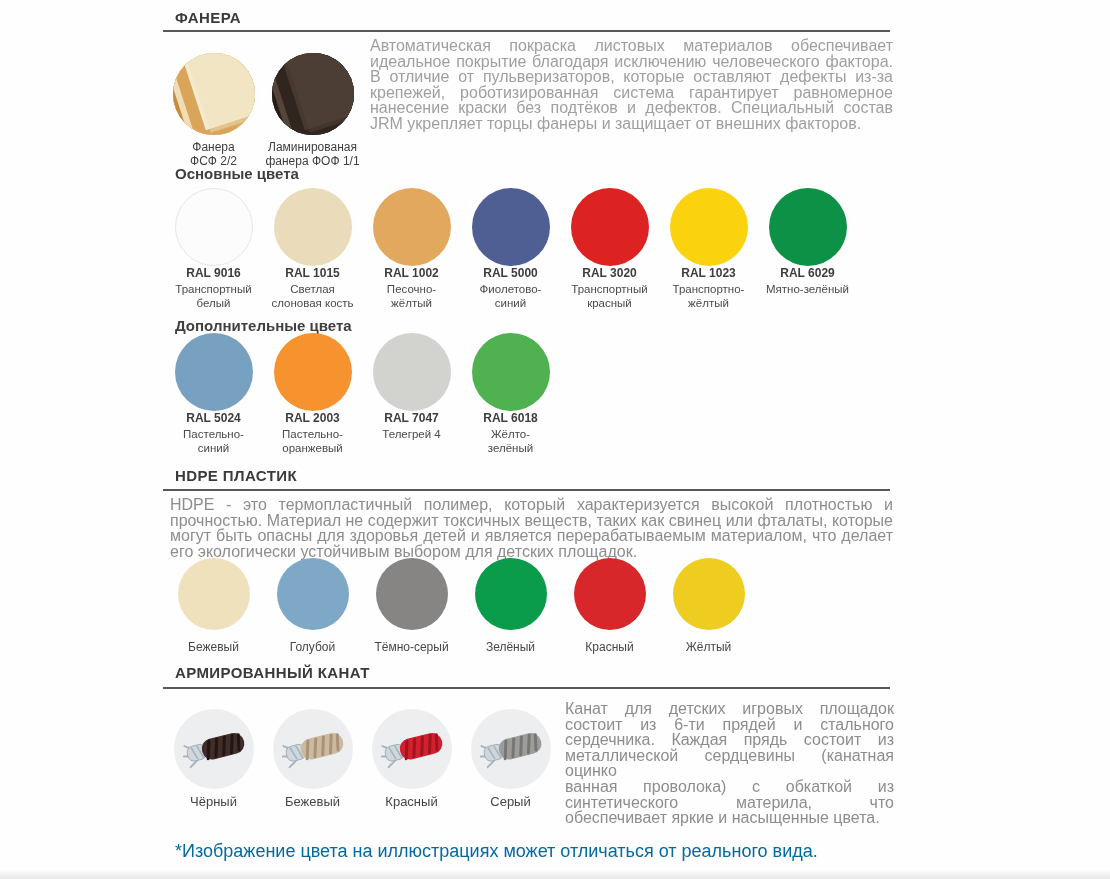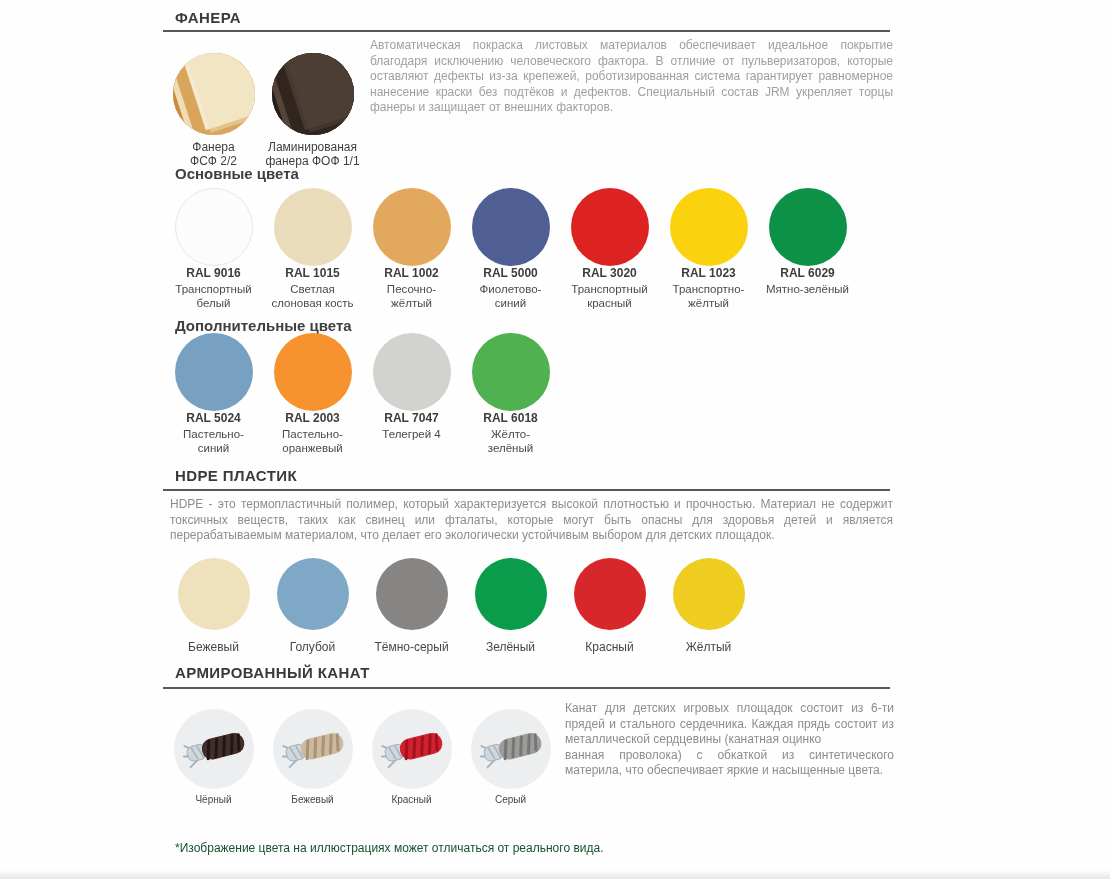"Автоматическая покраска листовых" .para { font-size: 12px -> 16px }
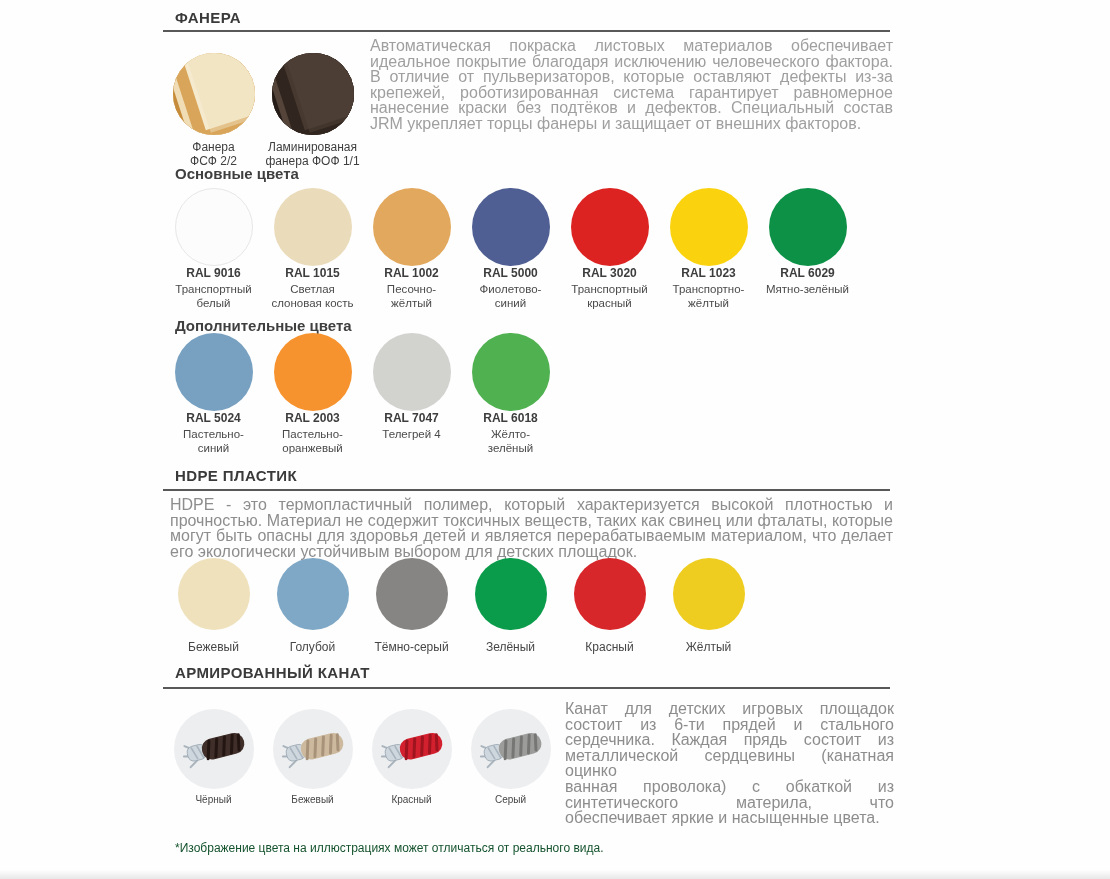"Чёрный" .rope-label { font-size: 10px -> 13px }
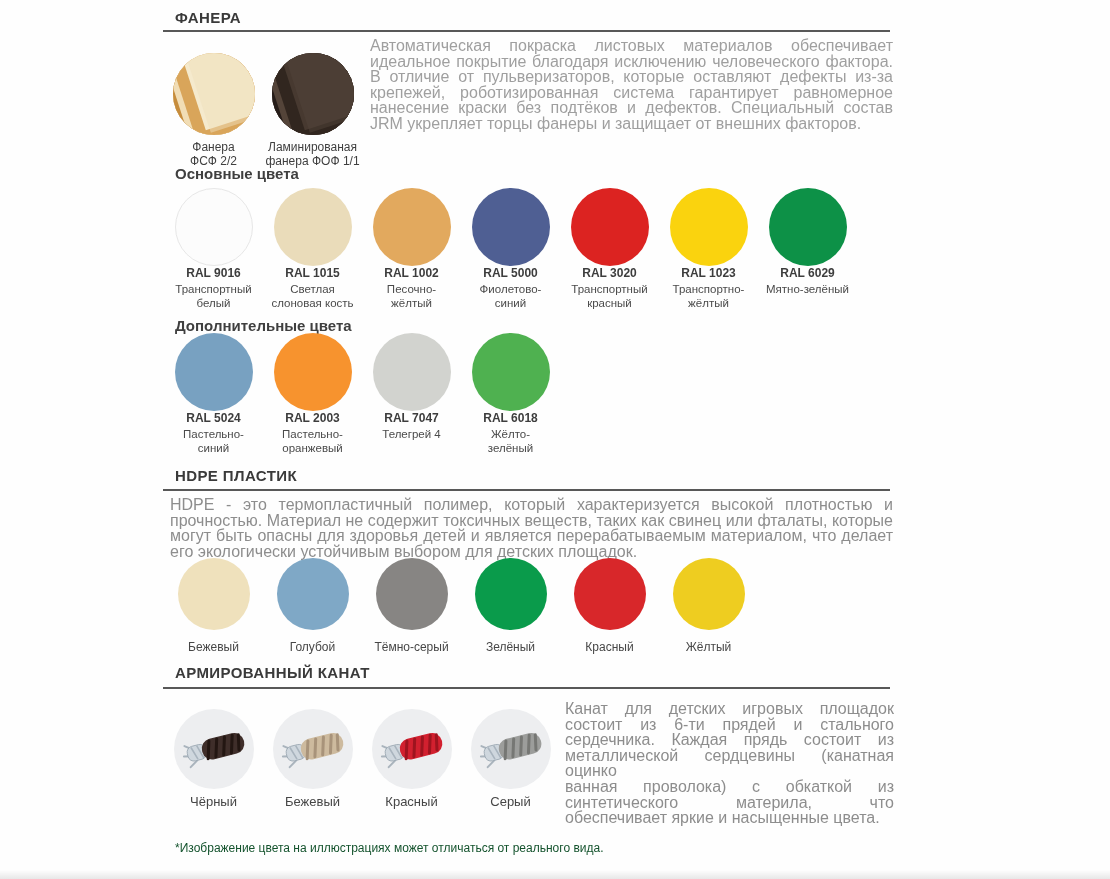"*Изображение цвета на иллюстрациях может" .footnote { color: #14532d -> #0369a1; font-size: 12px -> 18px }
